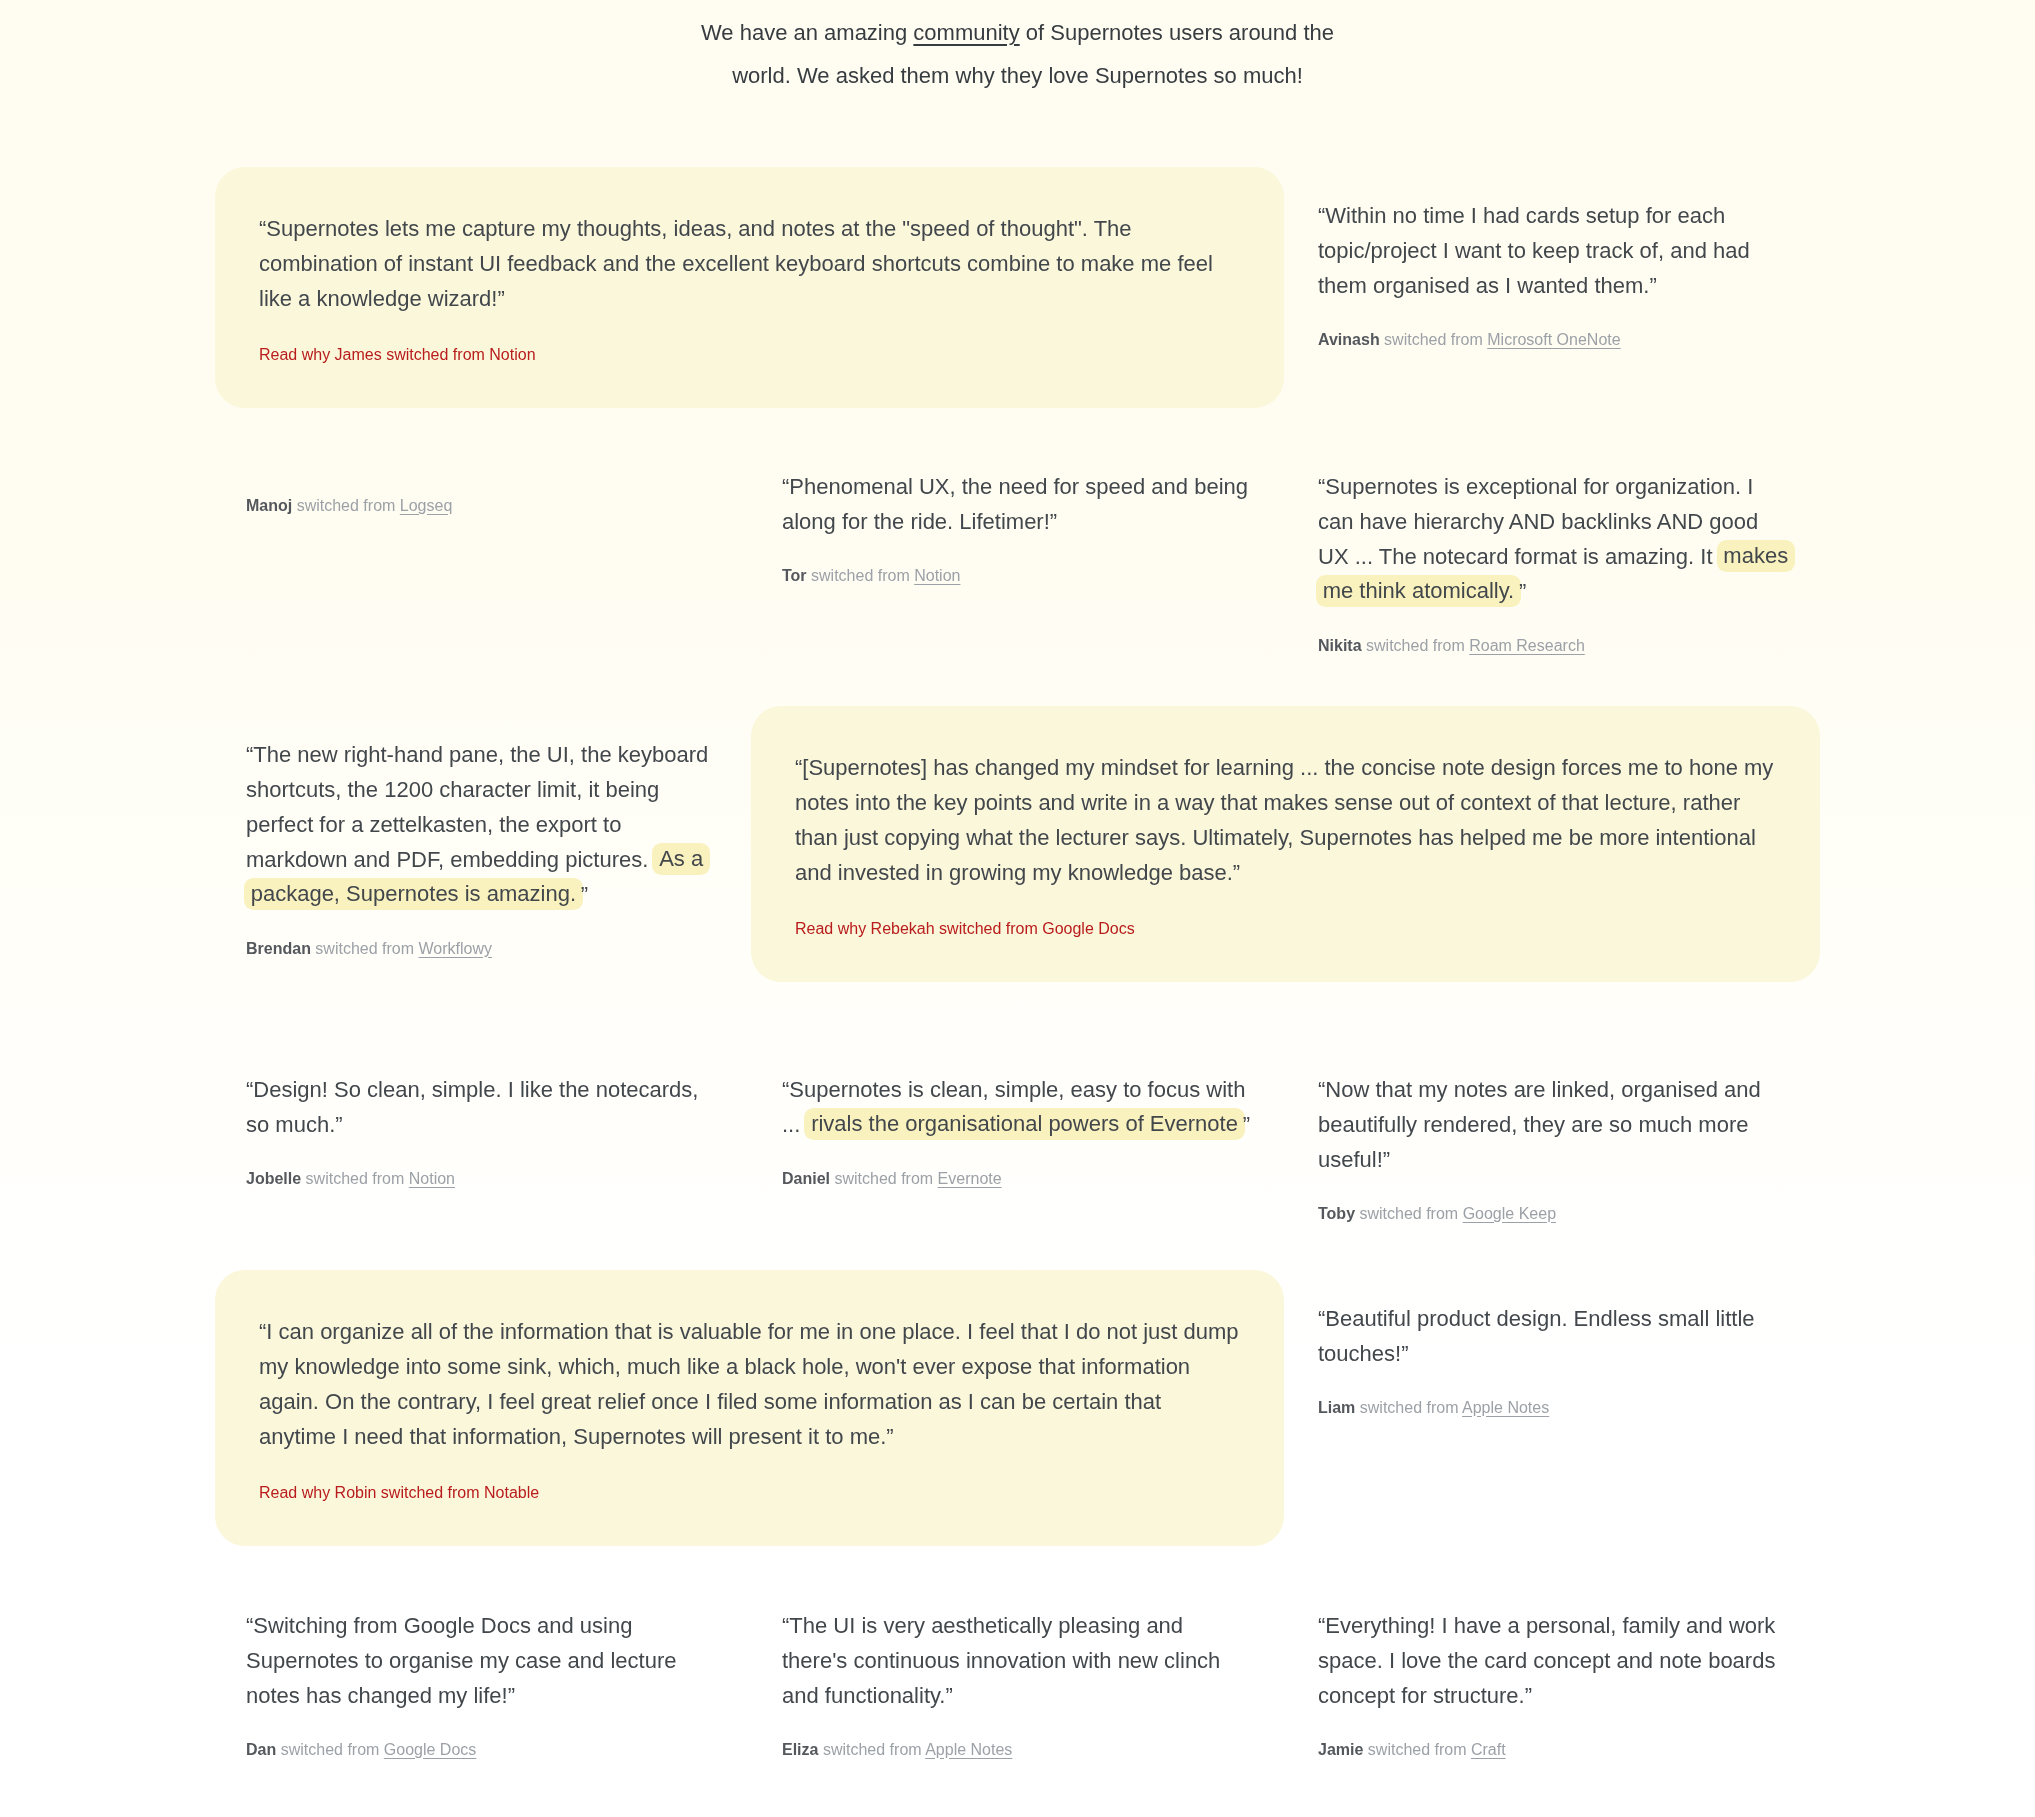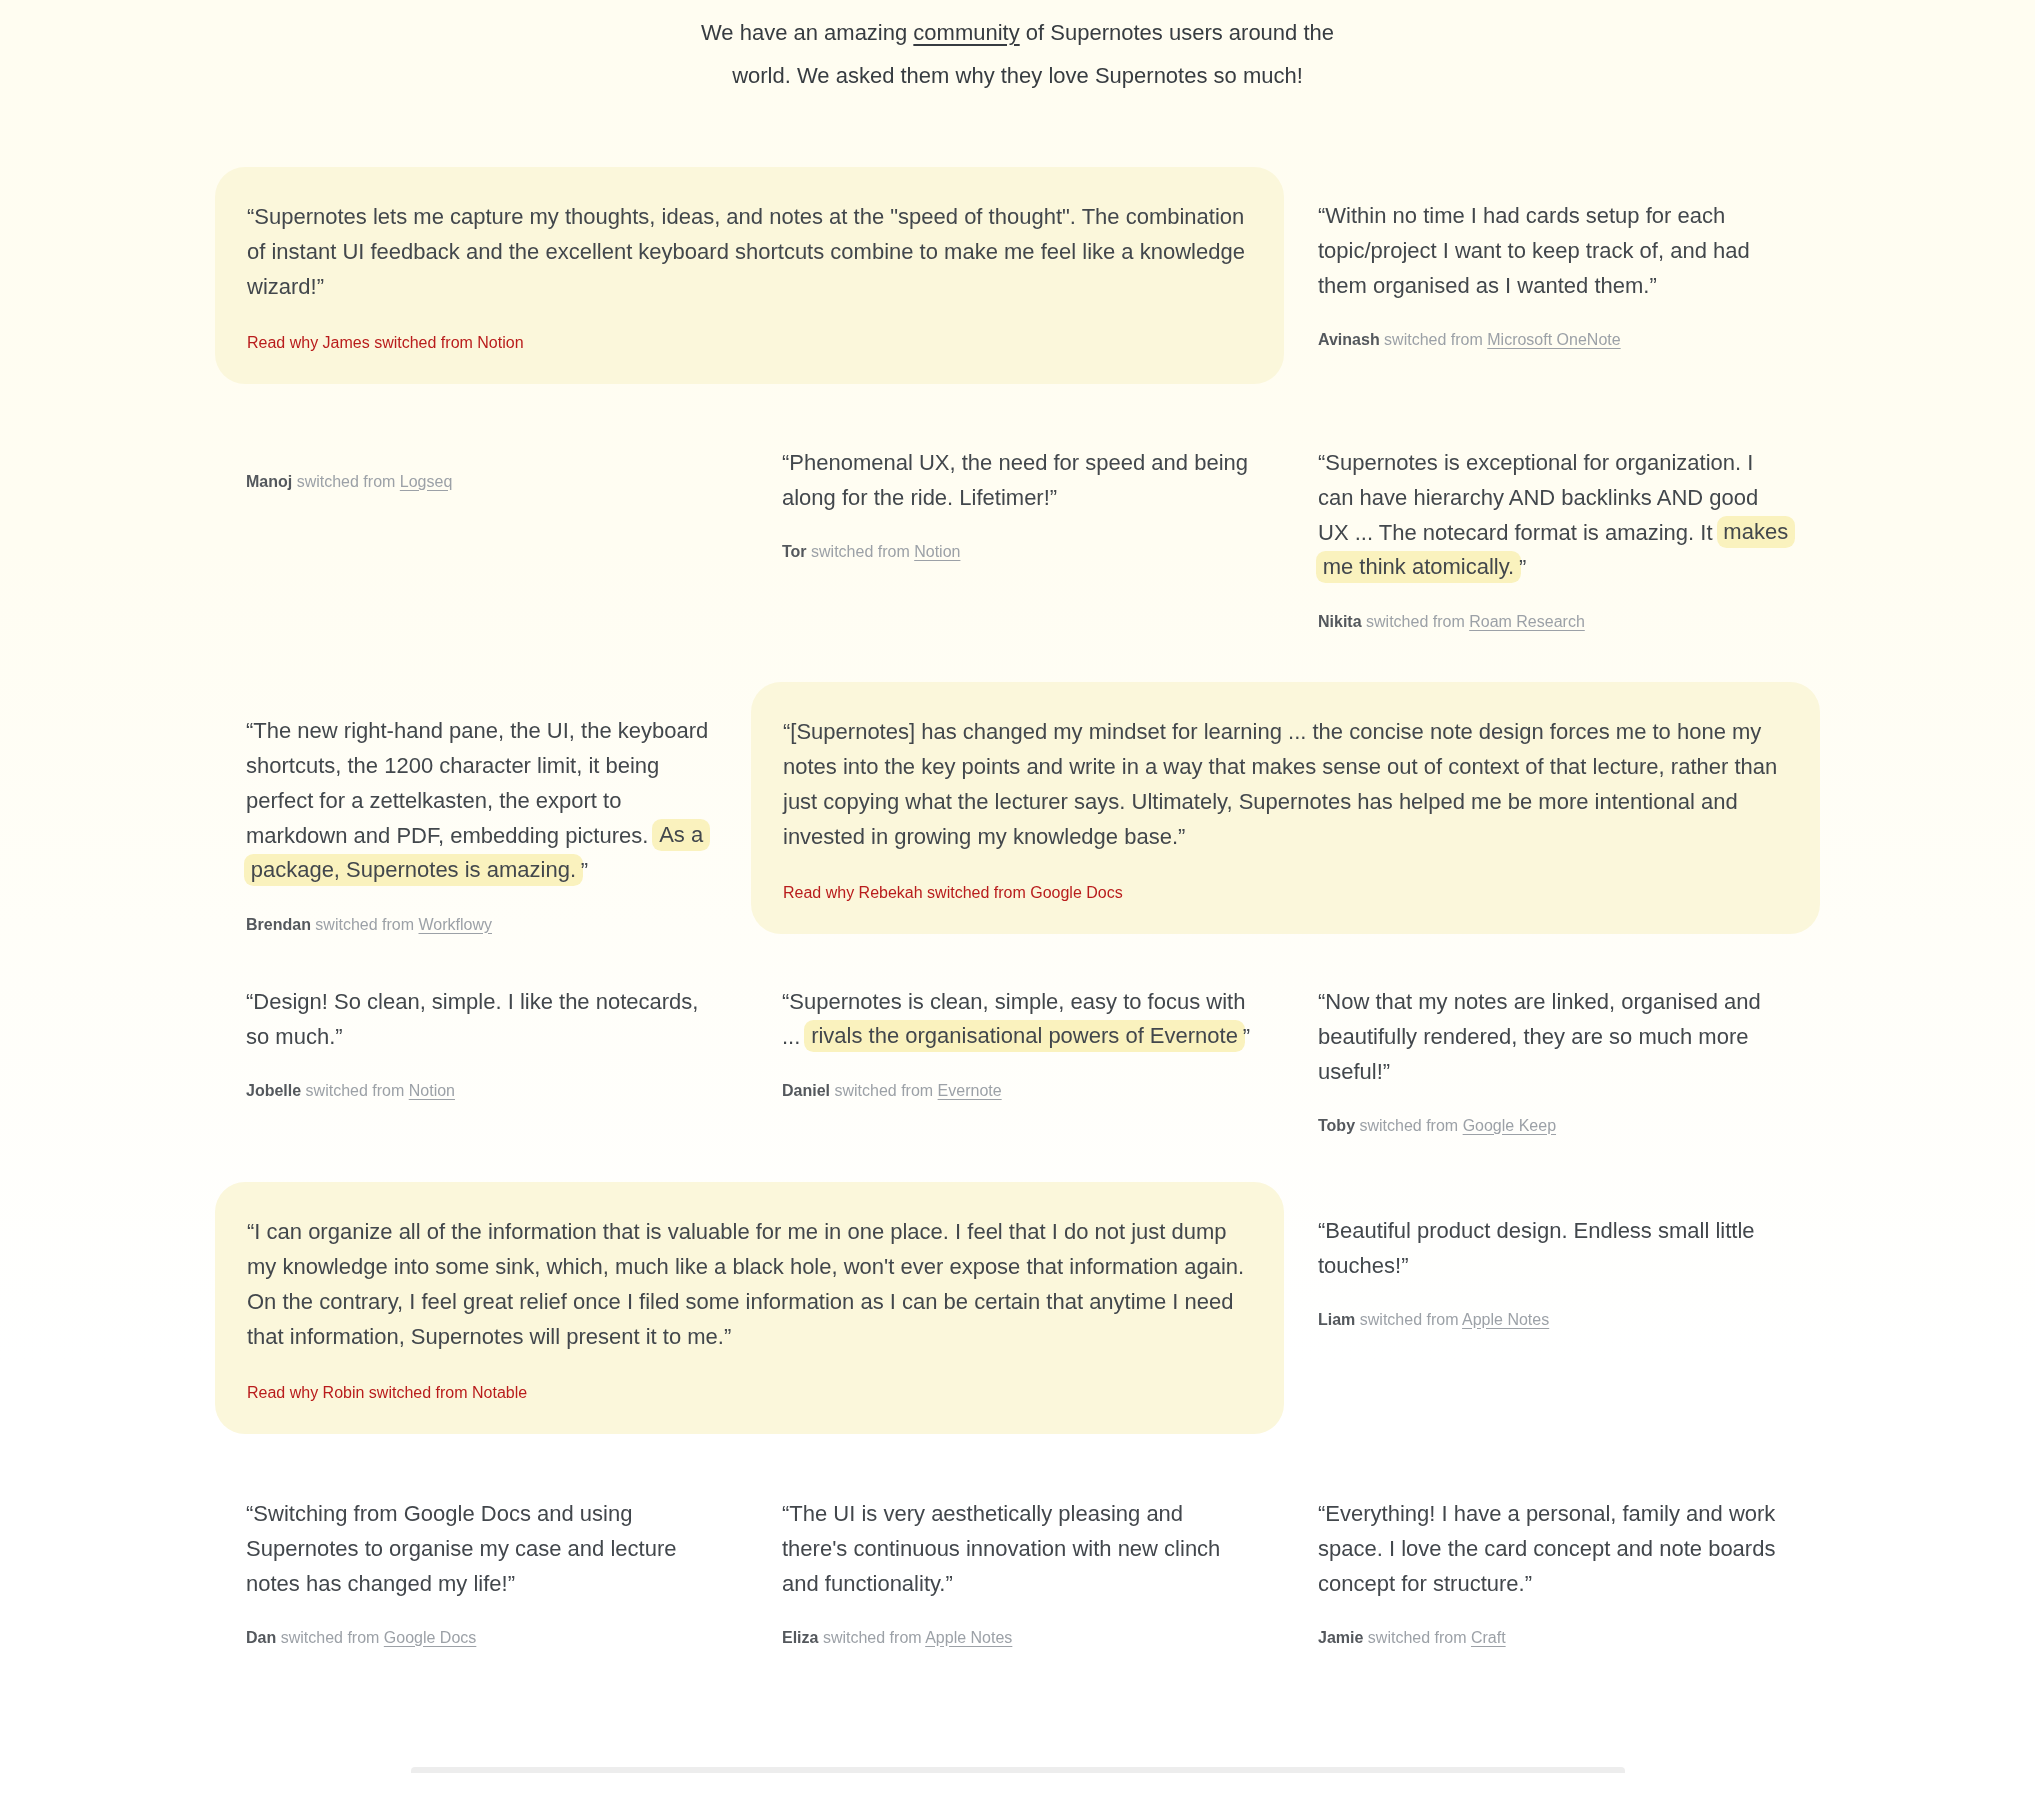"“Supernotes lets me capture my" .featured { padding: 32px -> 44px }
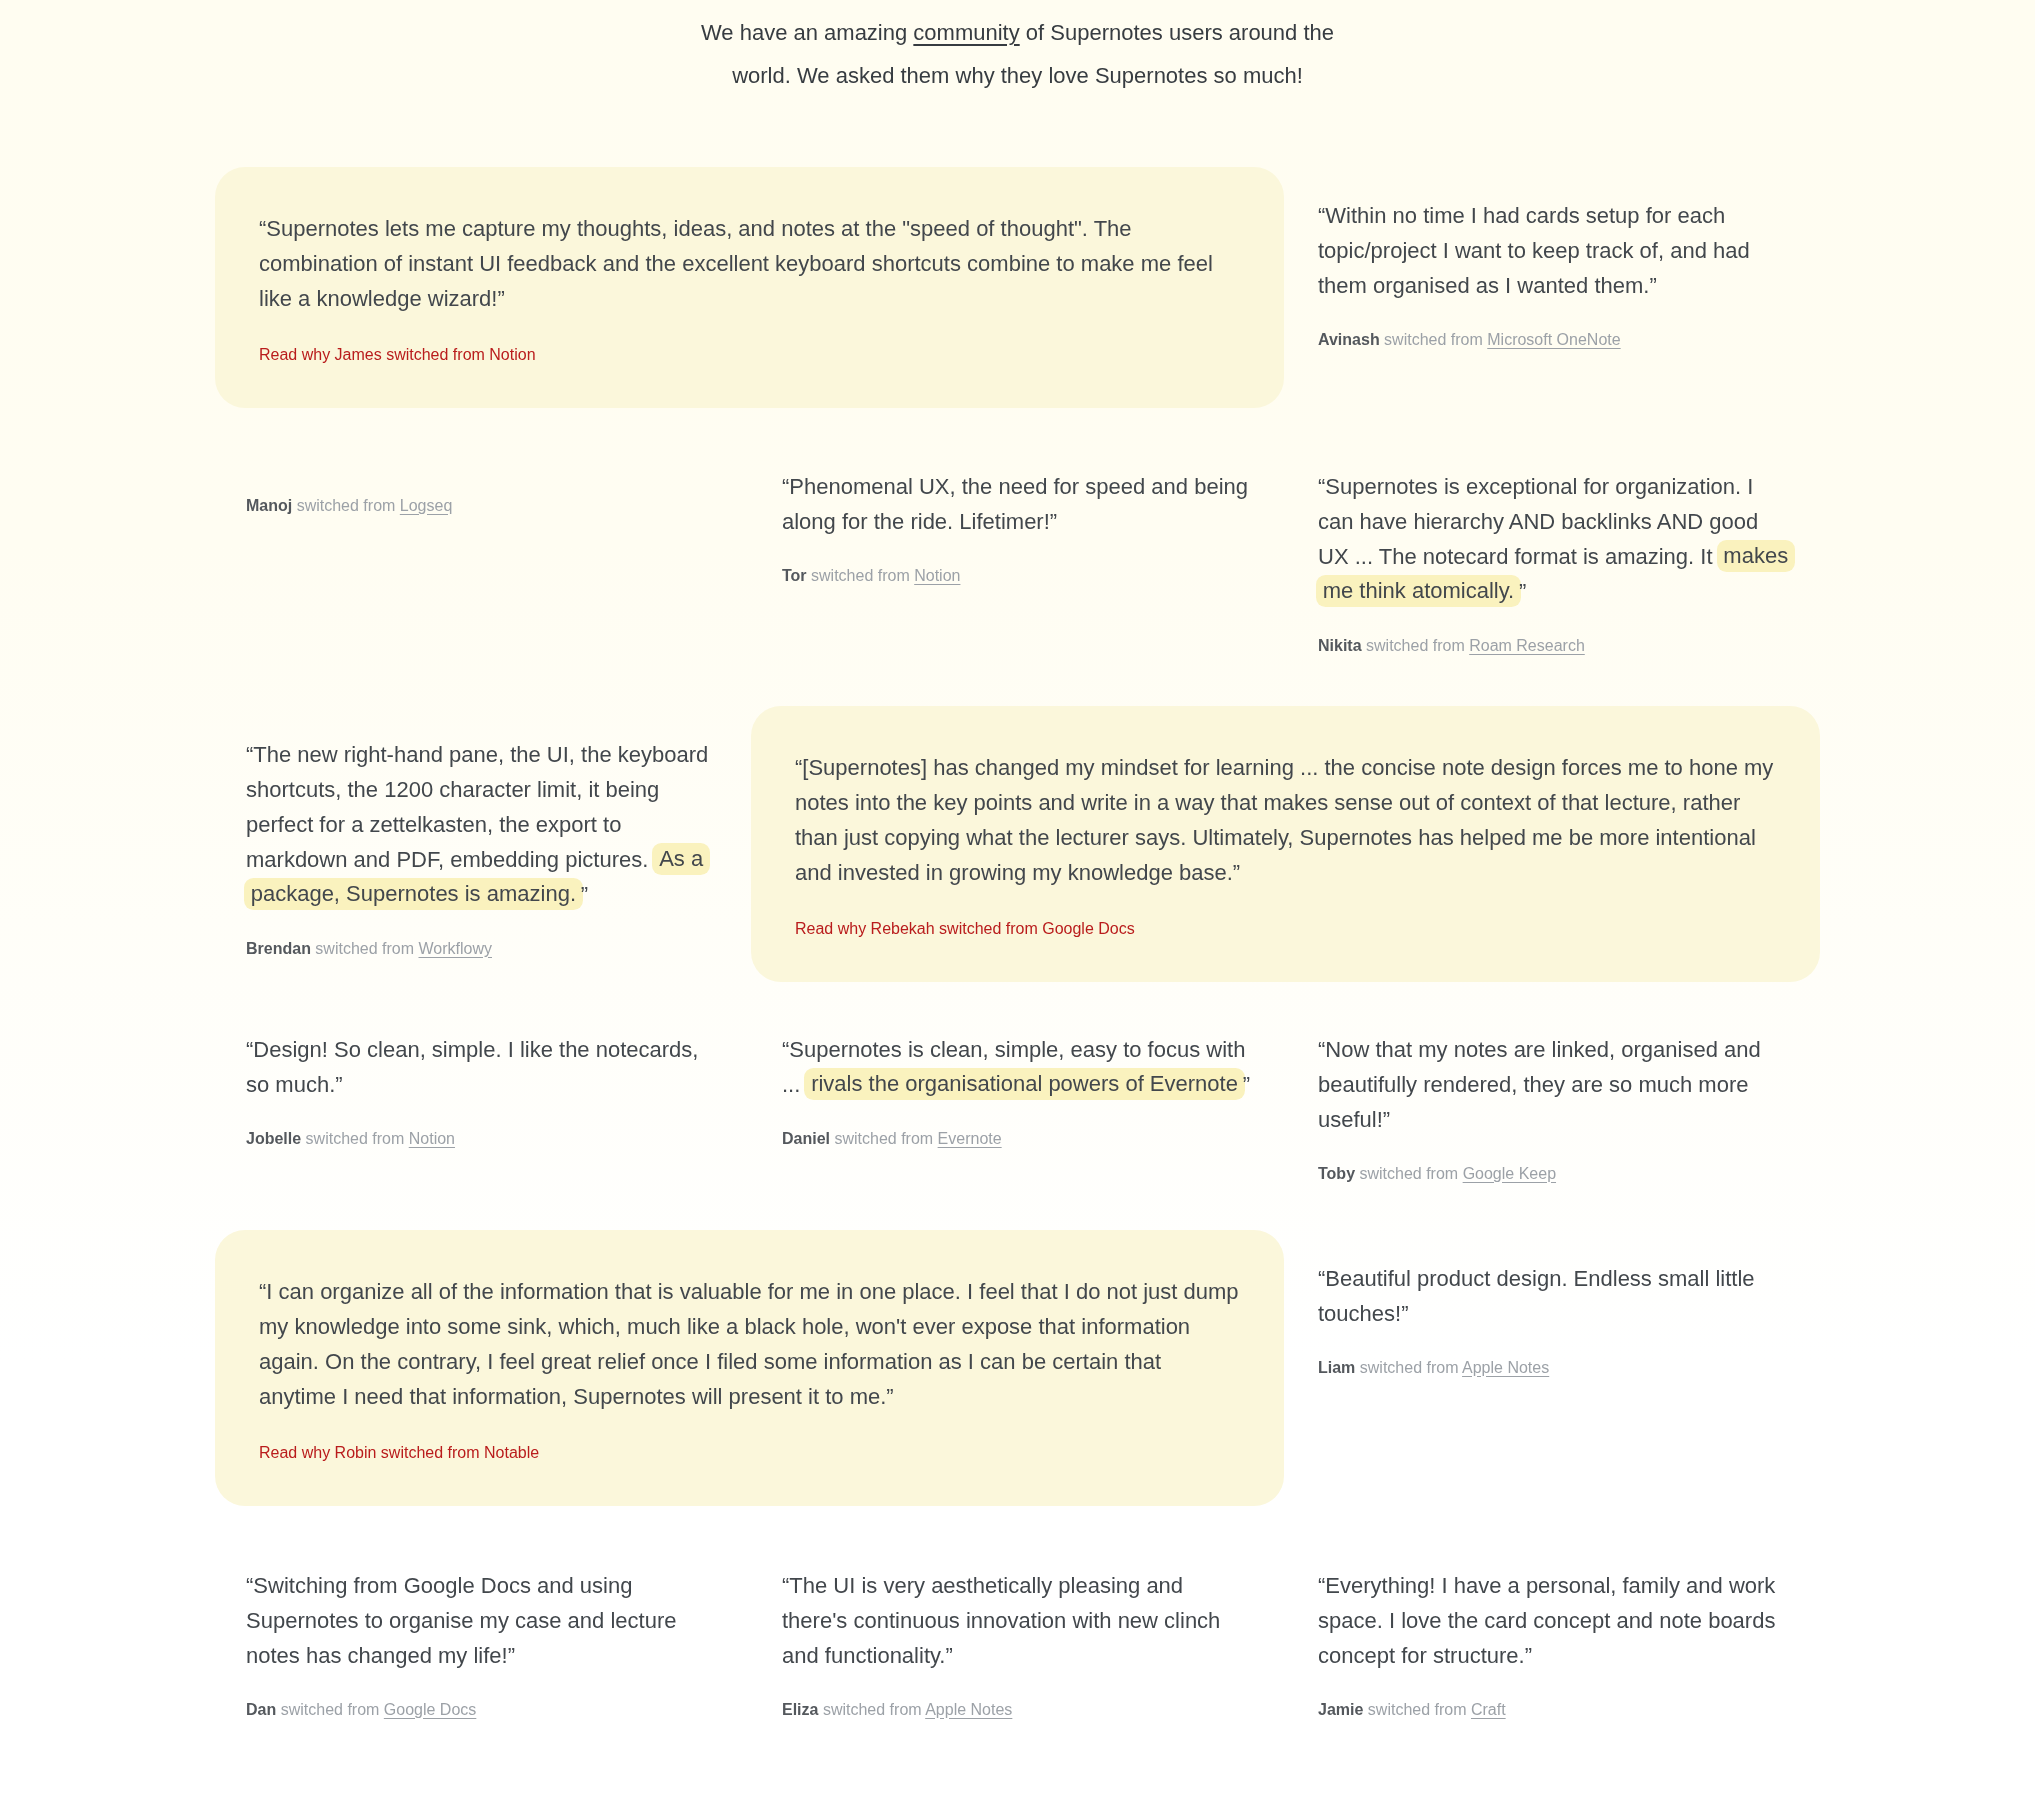"“The new right-hand pane, the" .mb-r3 { margin-bottom: 50px -> 90px }
